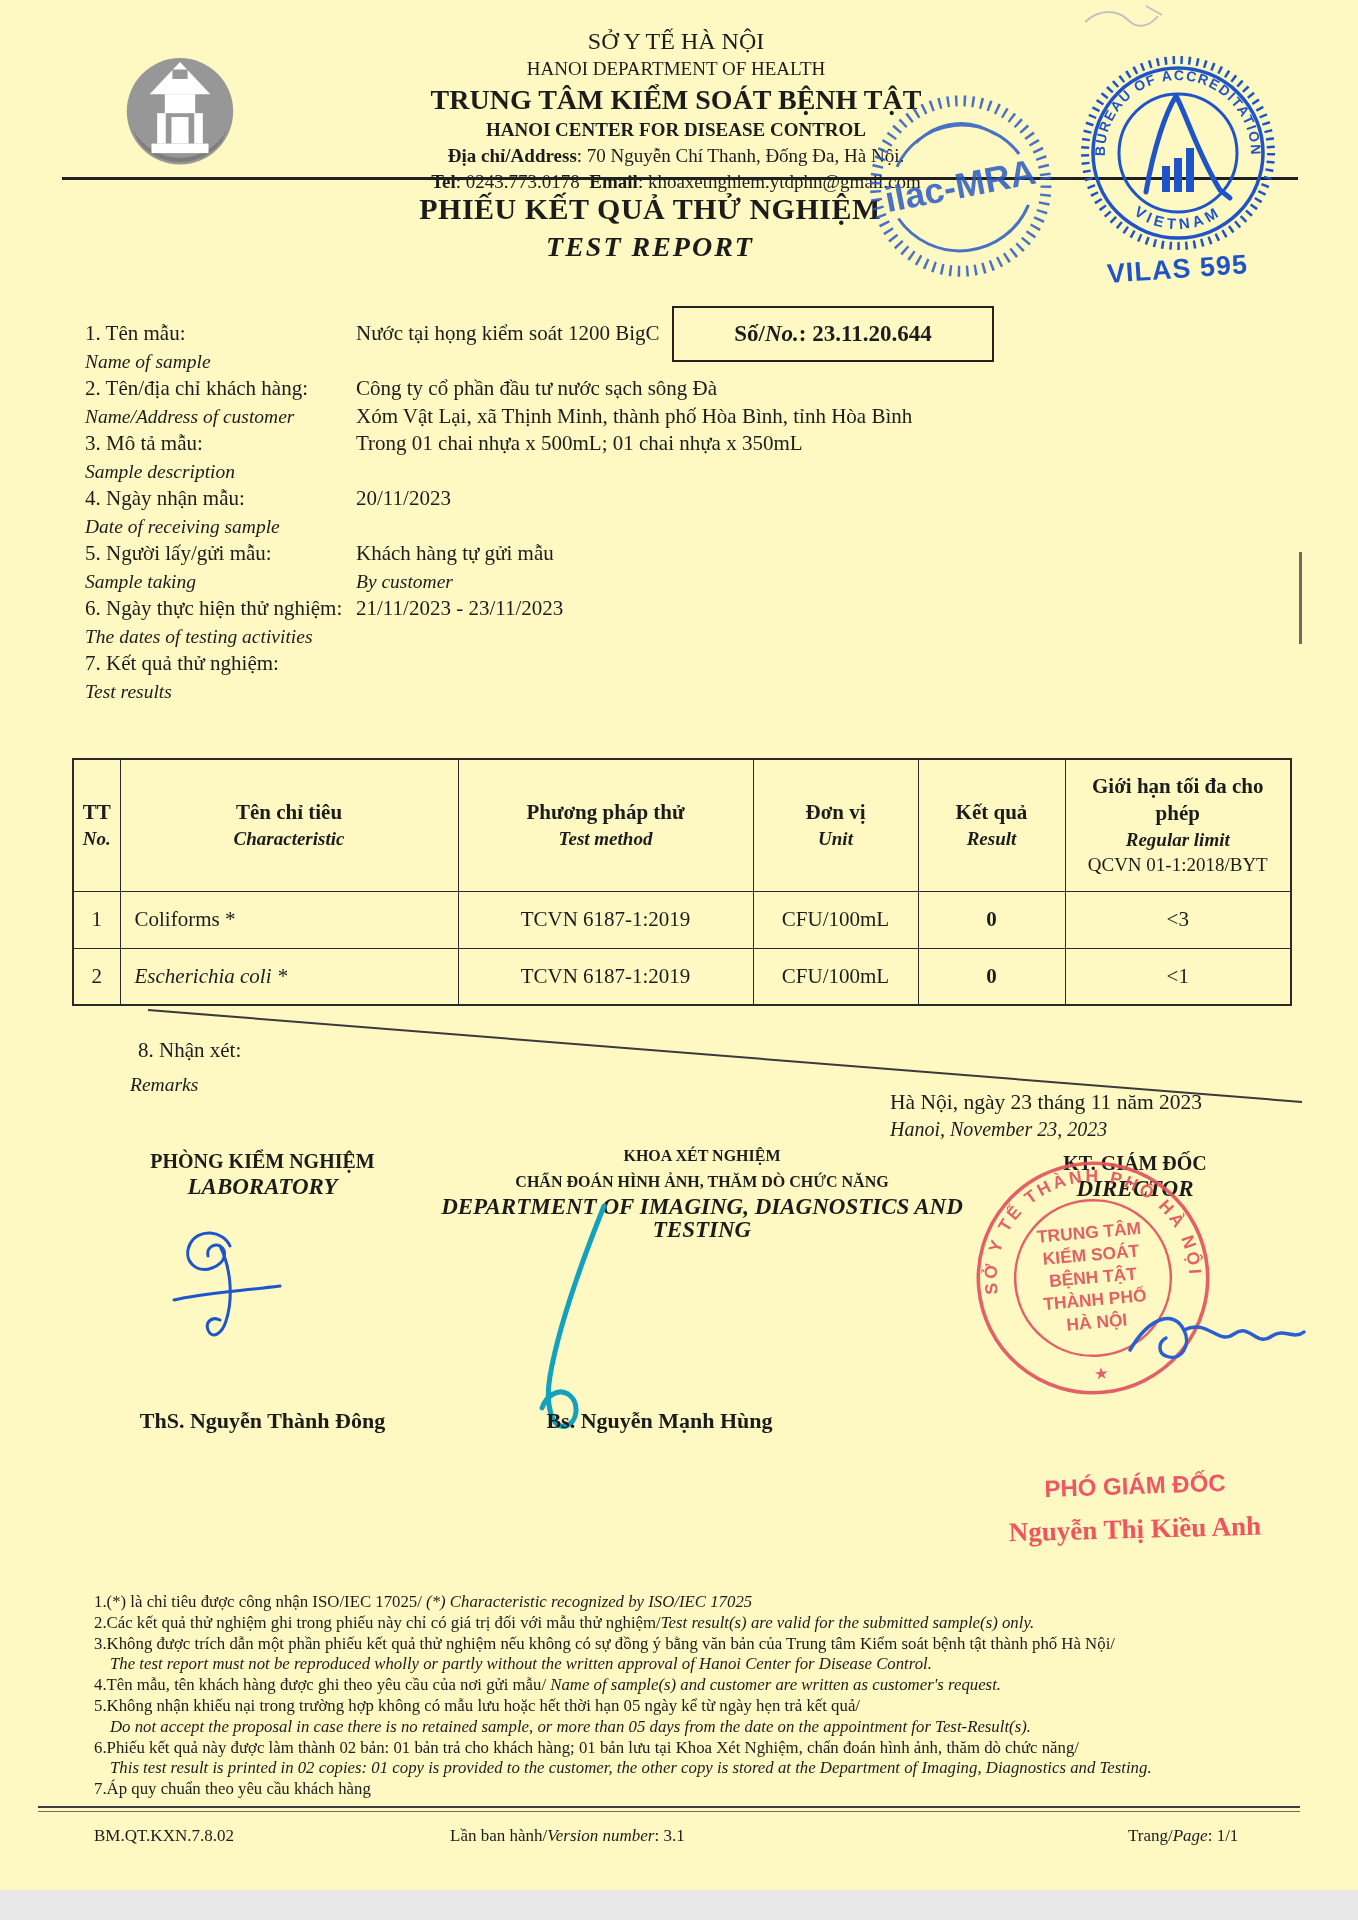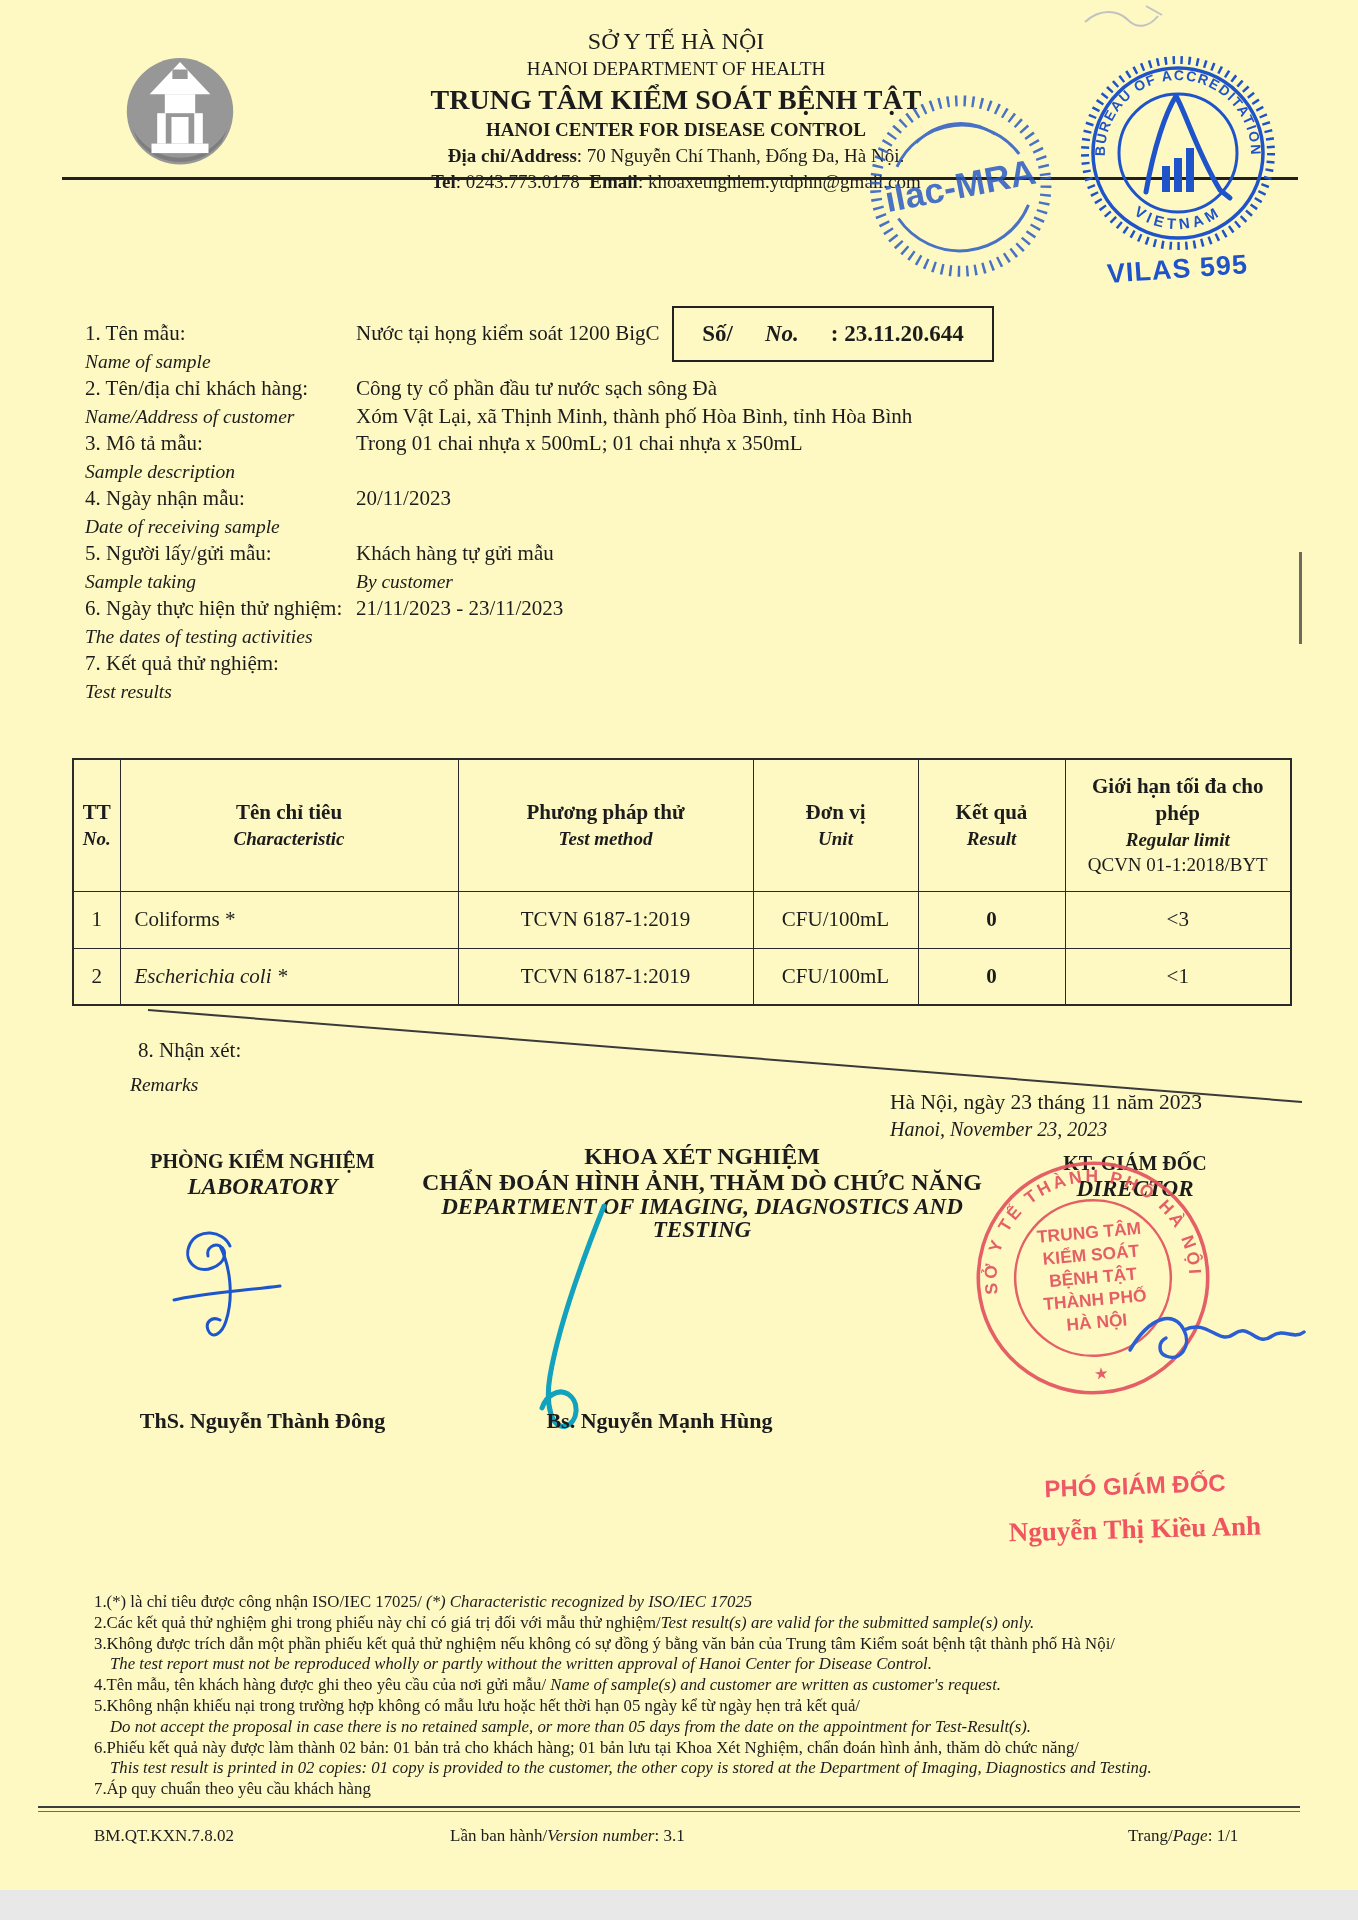"PHIẾU KẾT QUẢ THỬ NGHIỆM" div.abs { html: none -> <div> <div>PHIẾU KẾT QUẢ THỬ NGHIỆM</div> <div>TEST REPORT</div> </div> }
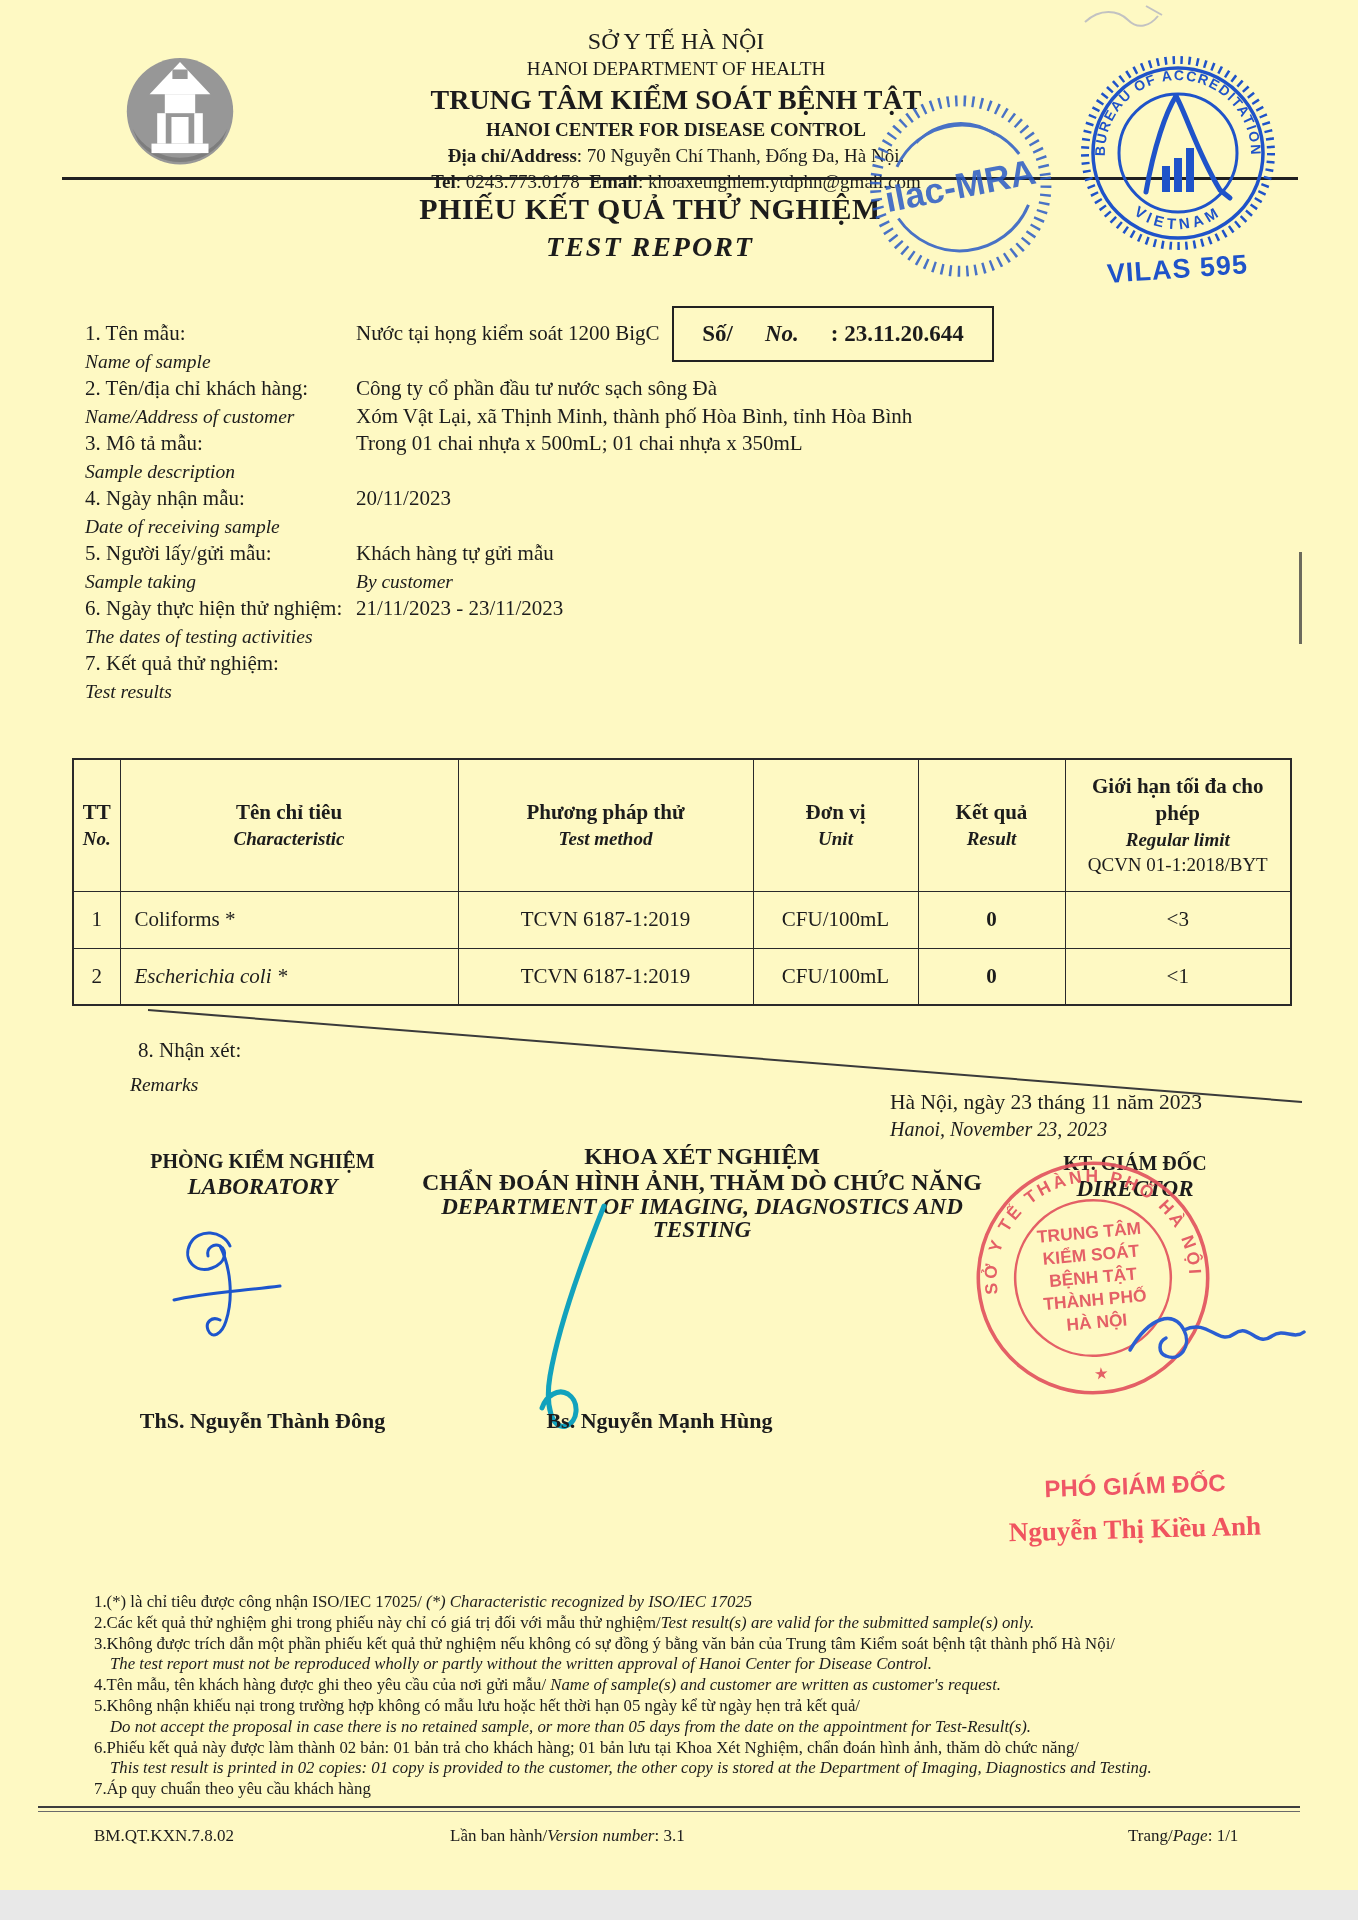"Số/" .no-box { gap: 32px -> none }
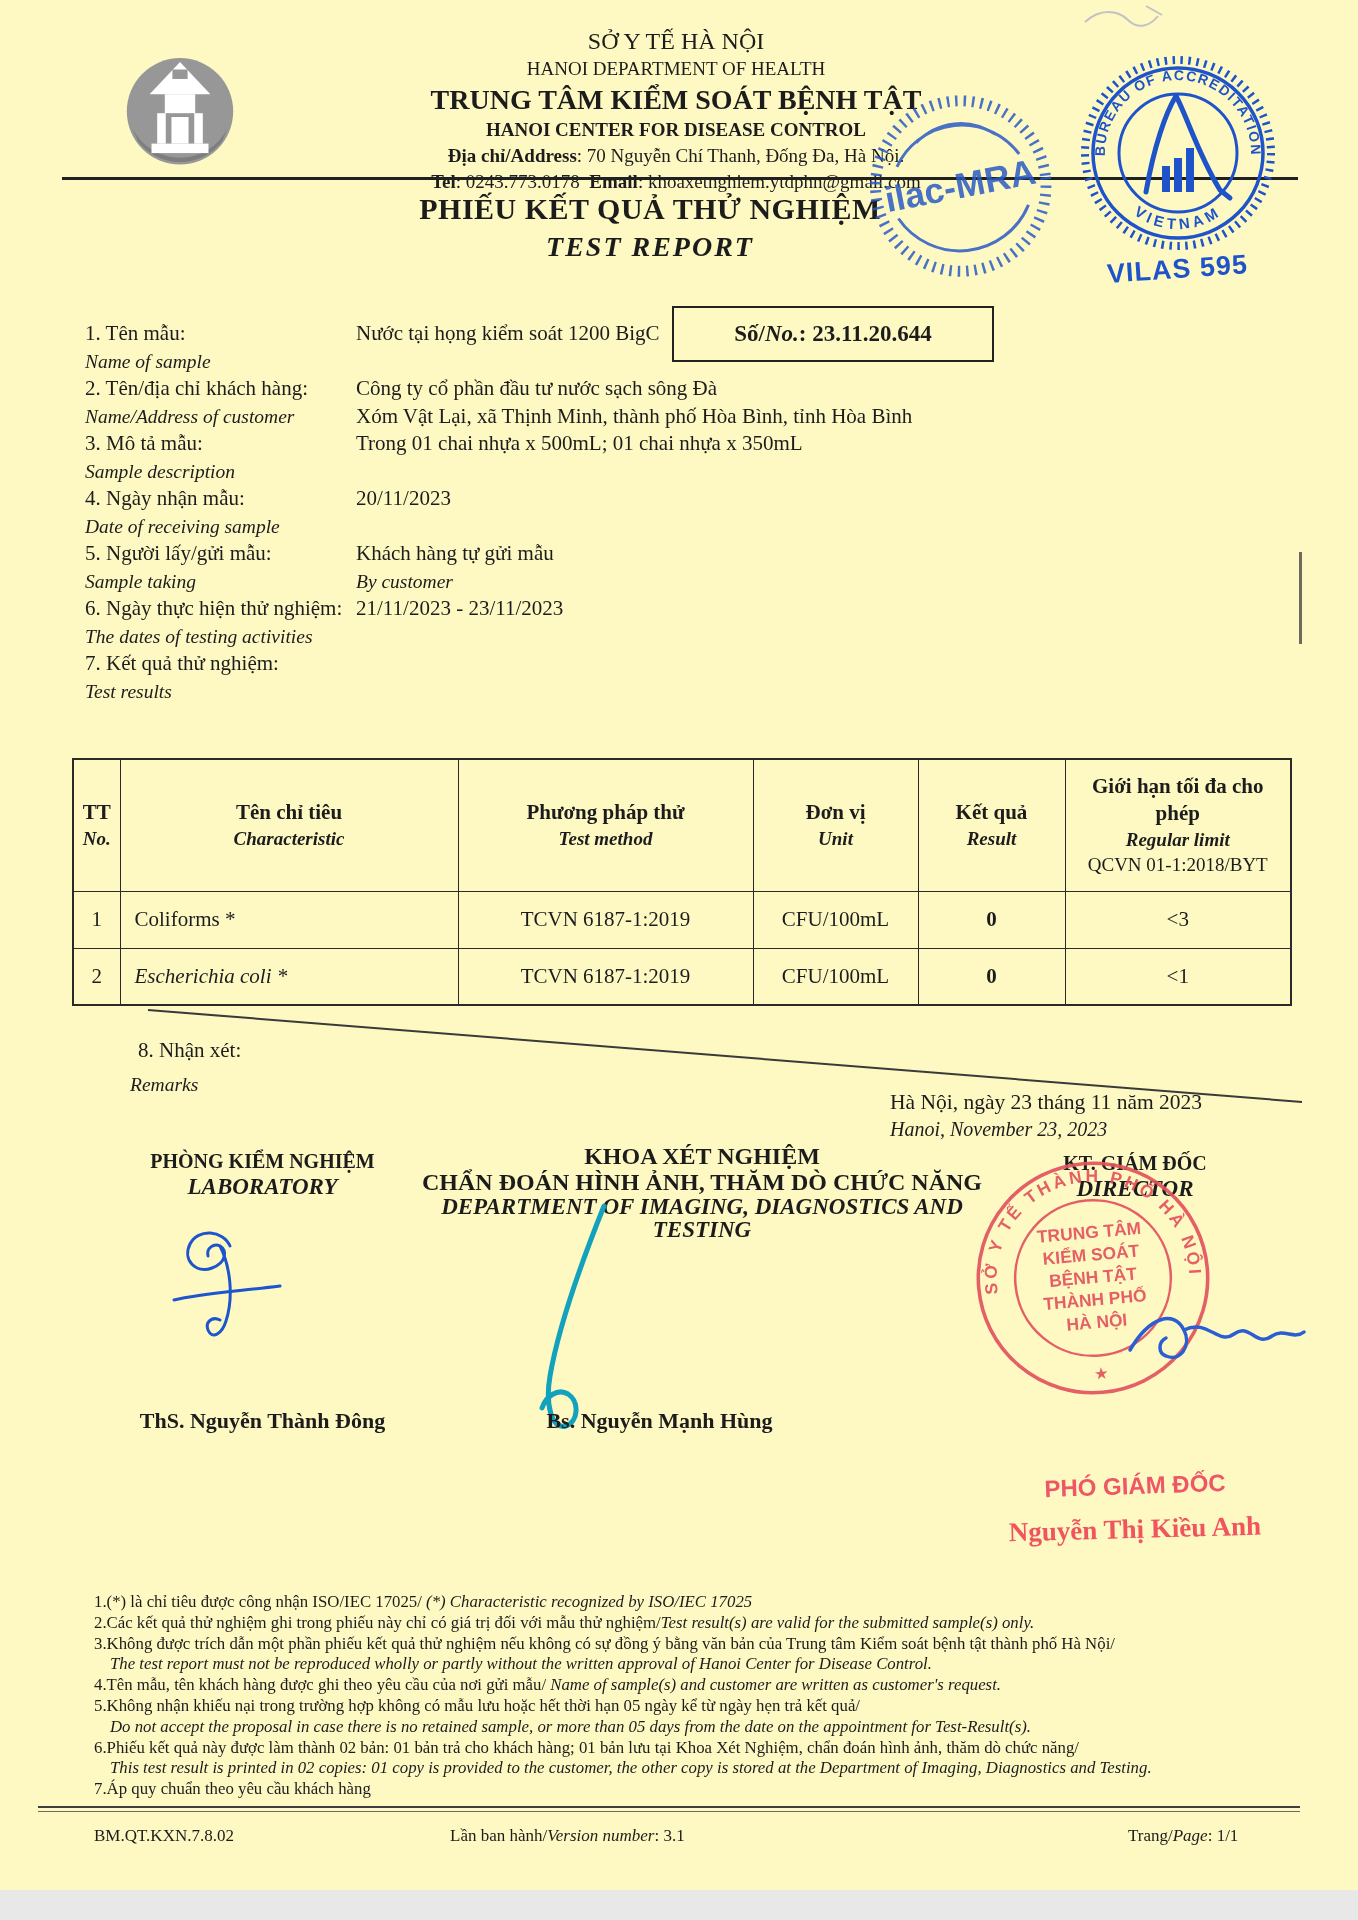"KHOA XÉT NGHIỆM" .sig-head-vi2 { font-size: 24px -> 16px }
